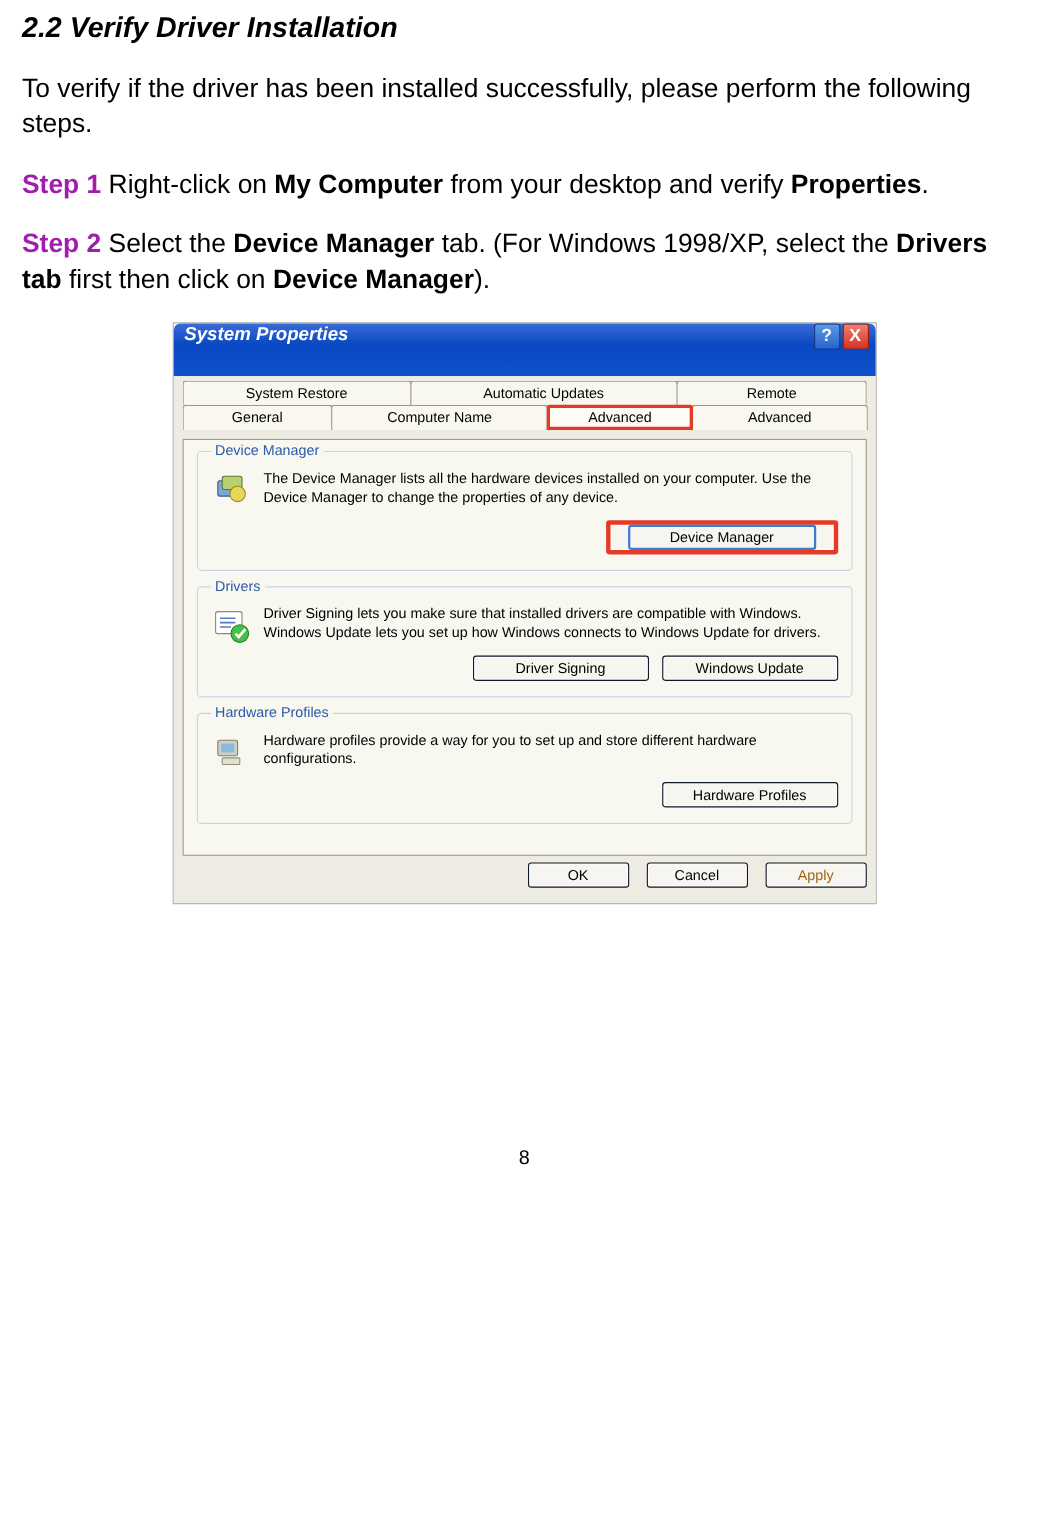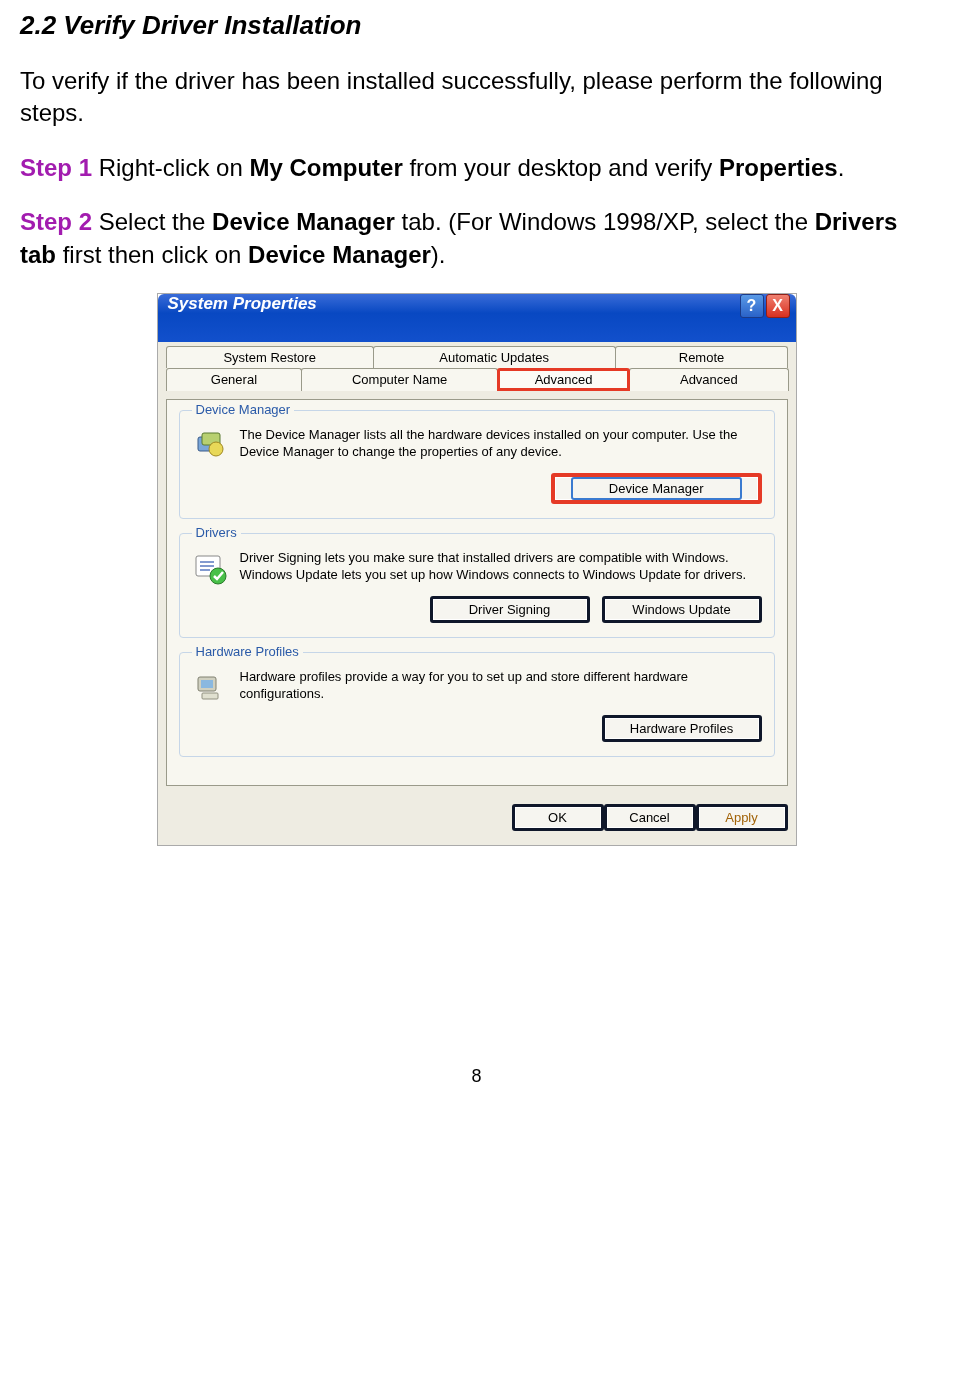"Driver Signing" .xp-btn { border: 3px solid #0f172a -> 1px solid #0f172a }
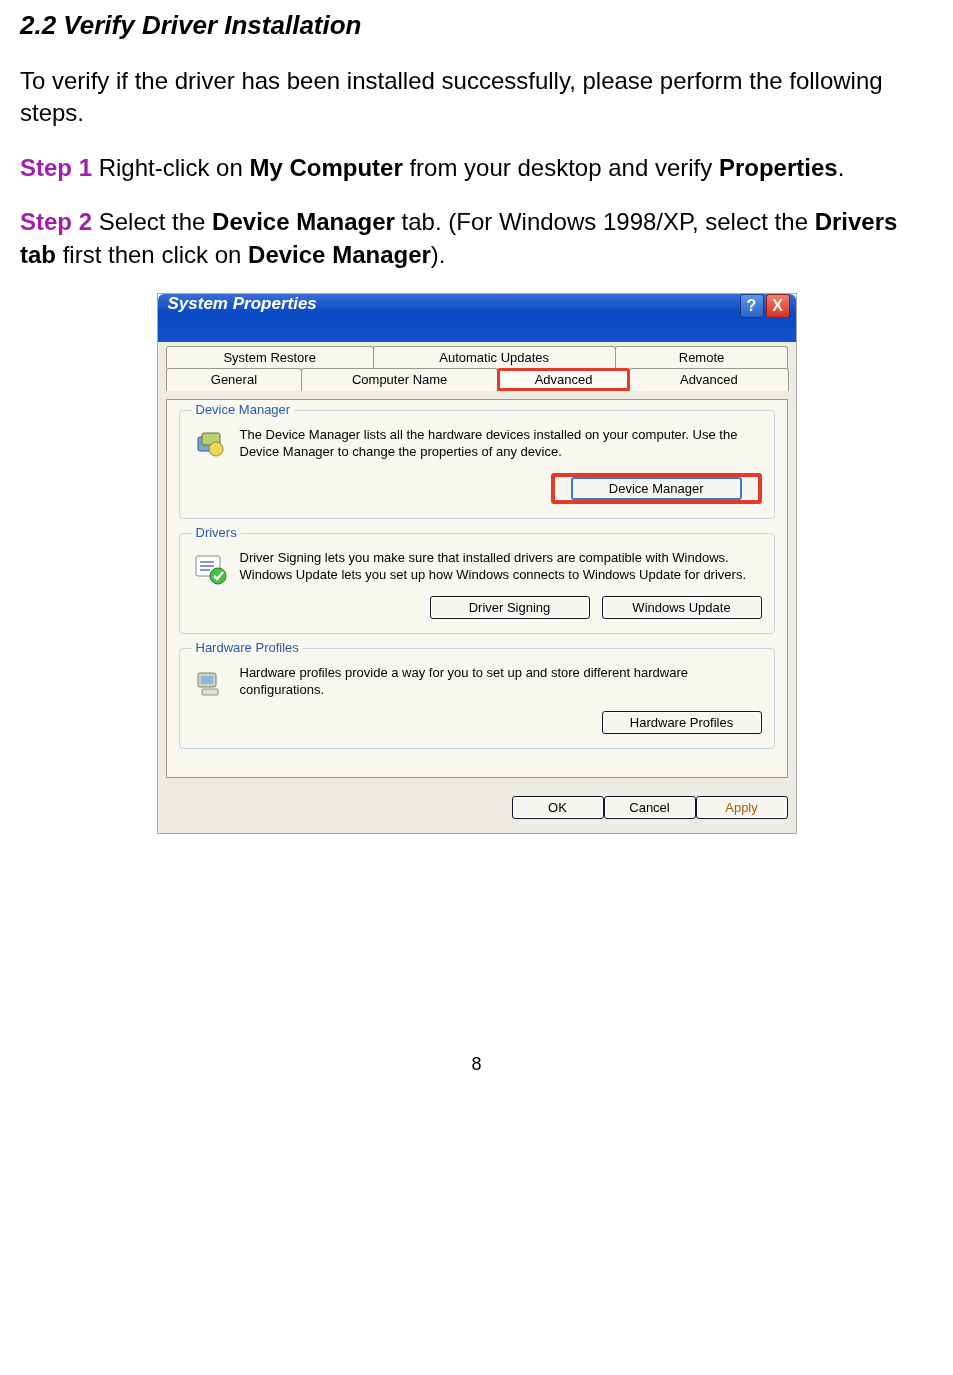"OK" .dlg-buttons { gap: 0 -> 16px; padding: 18px 0 2px 0 -> 6px 0 2px 0 }
